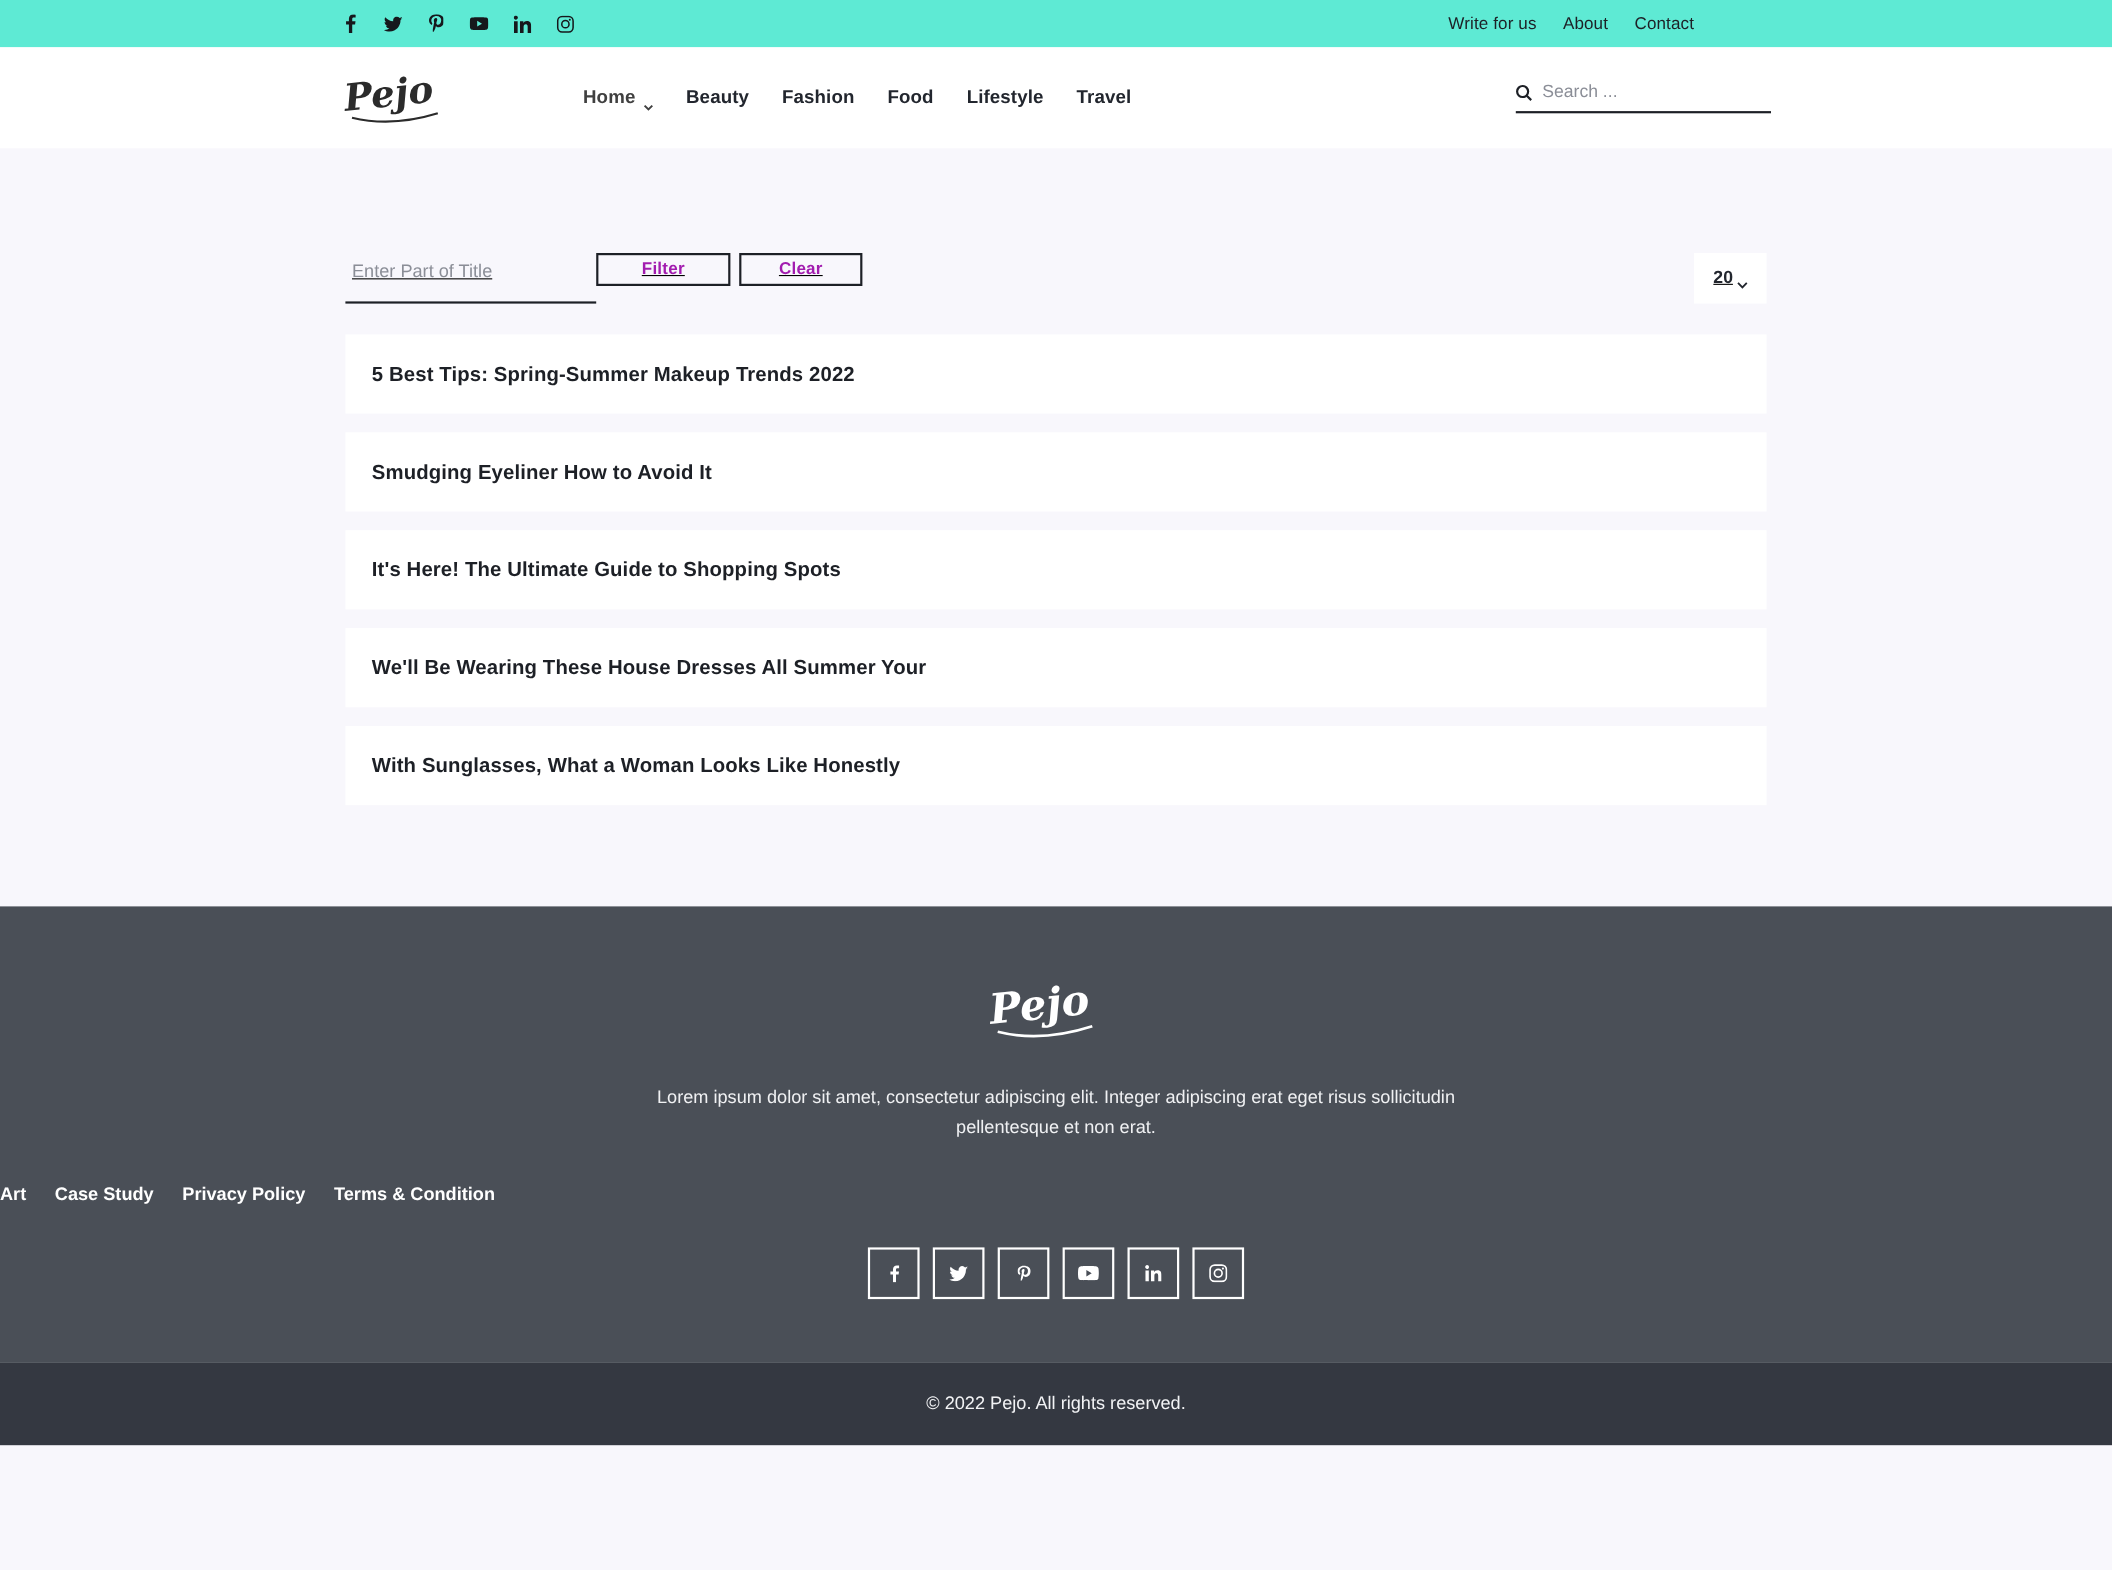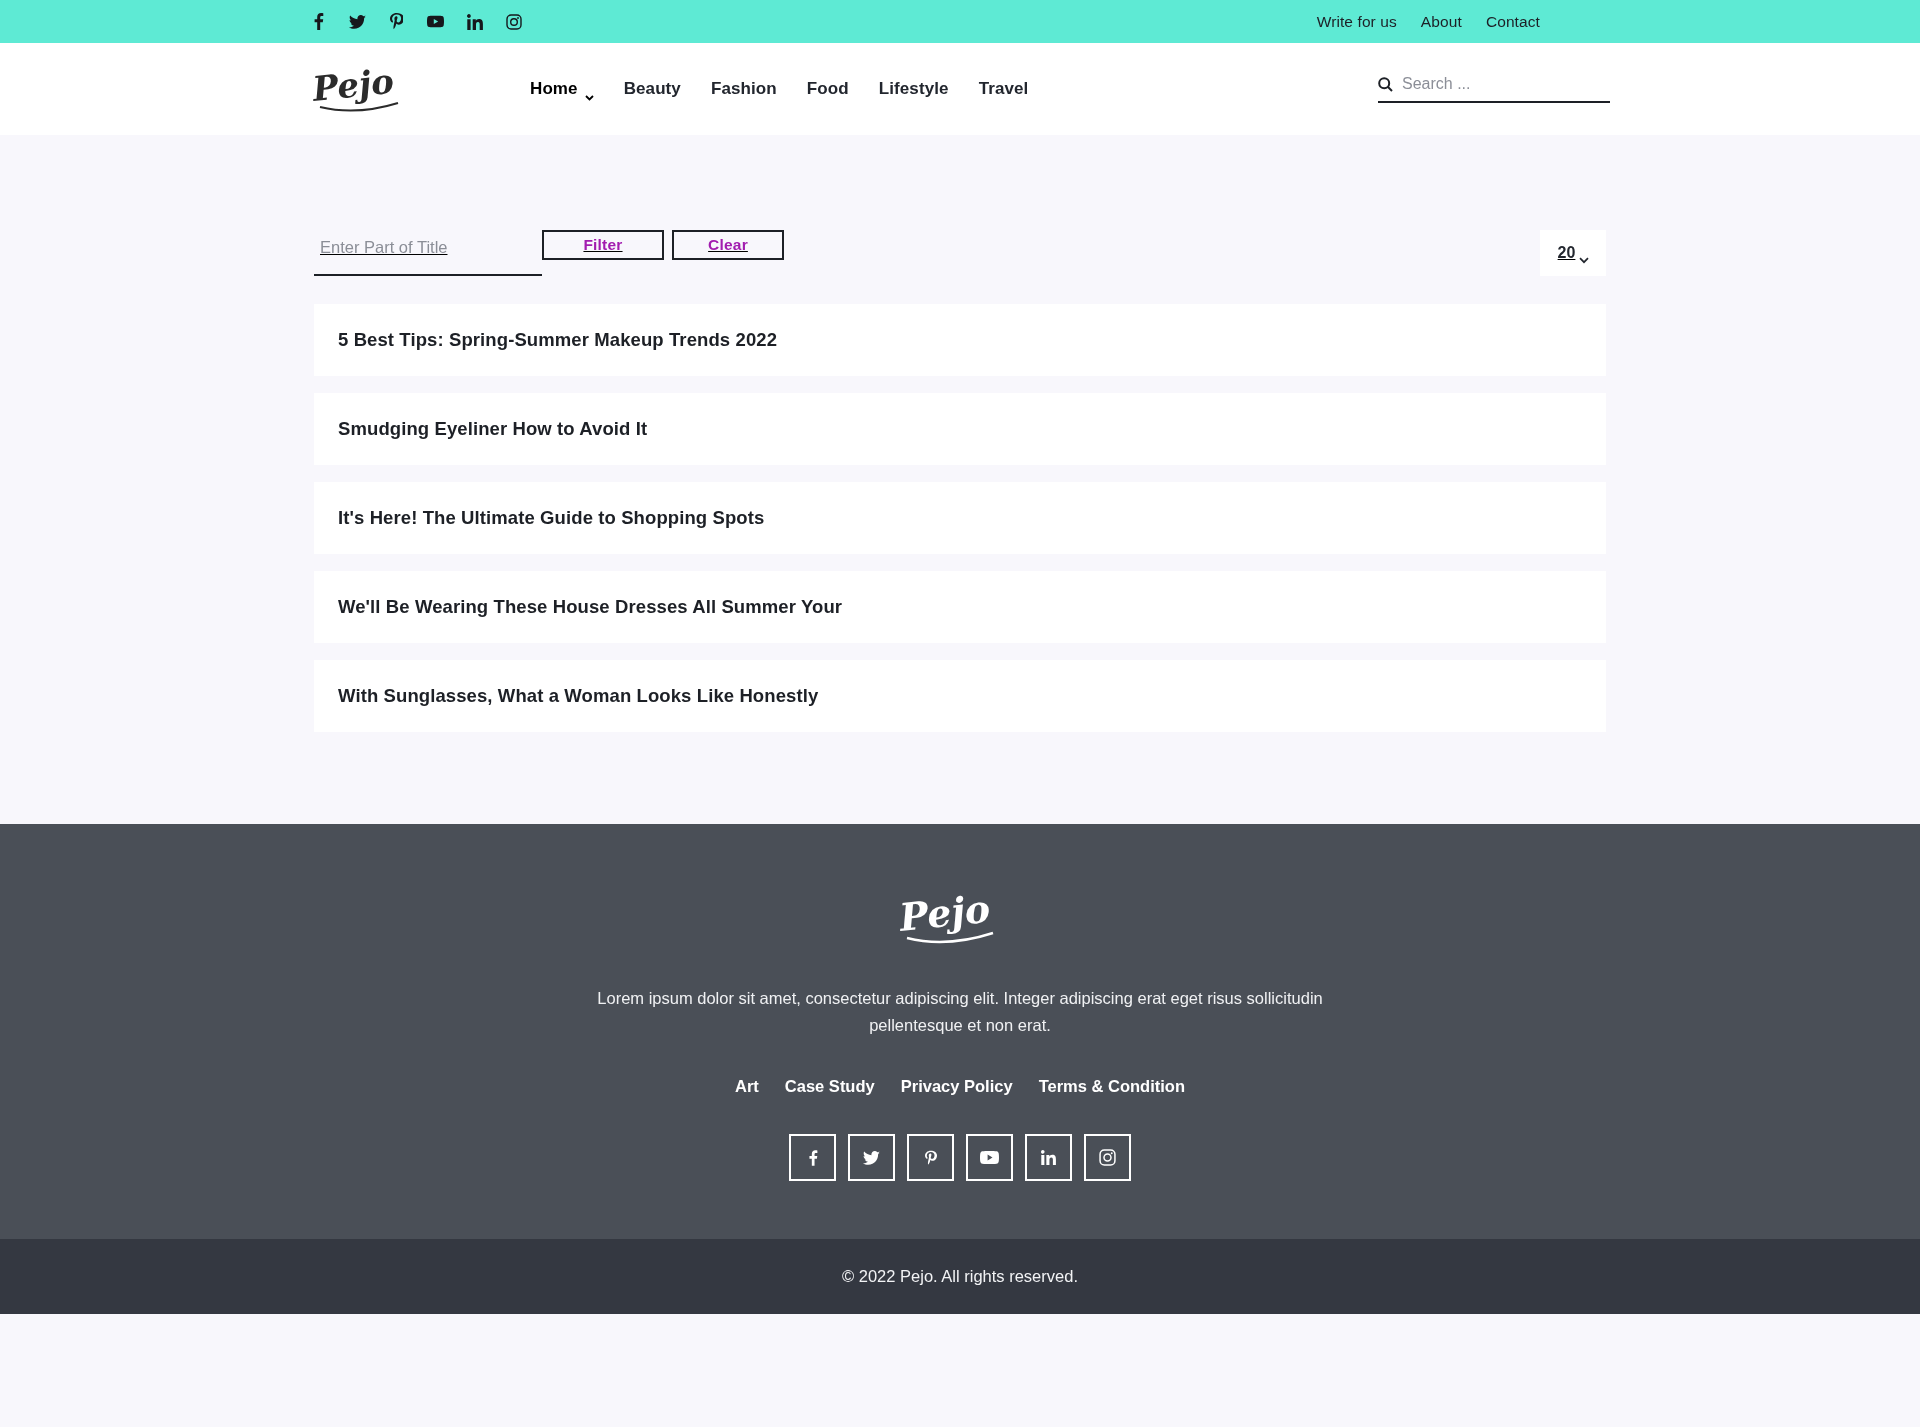"Home" .mainnav a.active { color: #000000 -> #404040 }
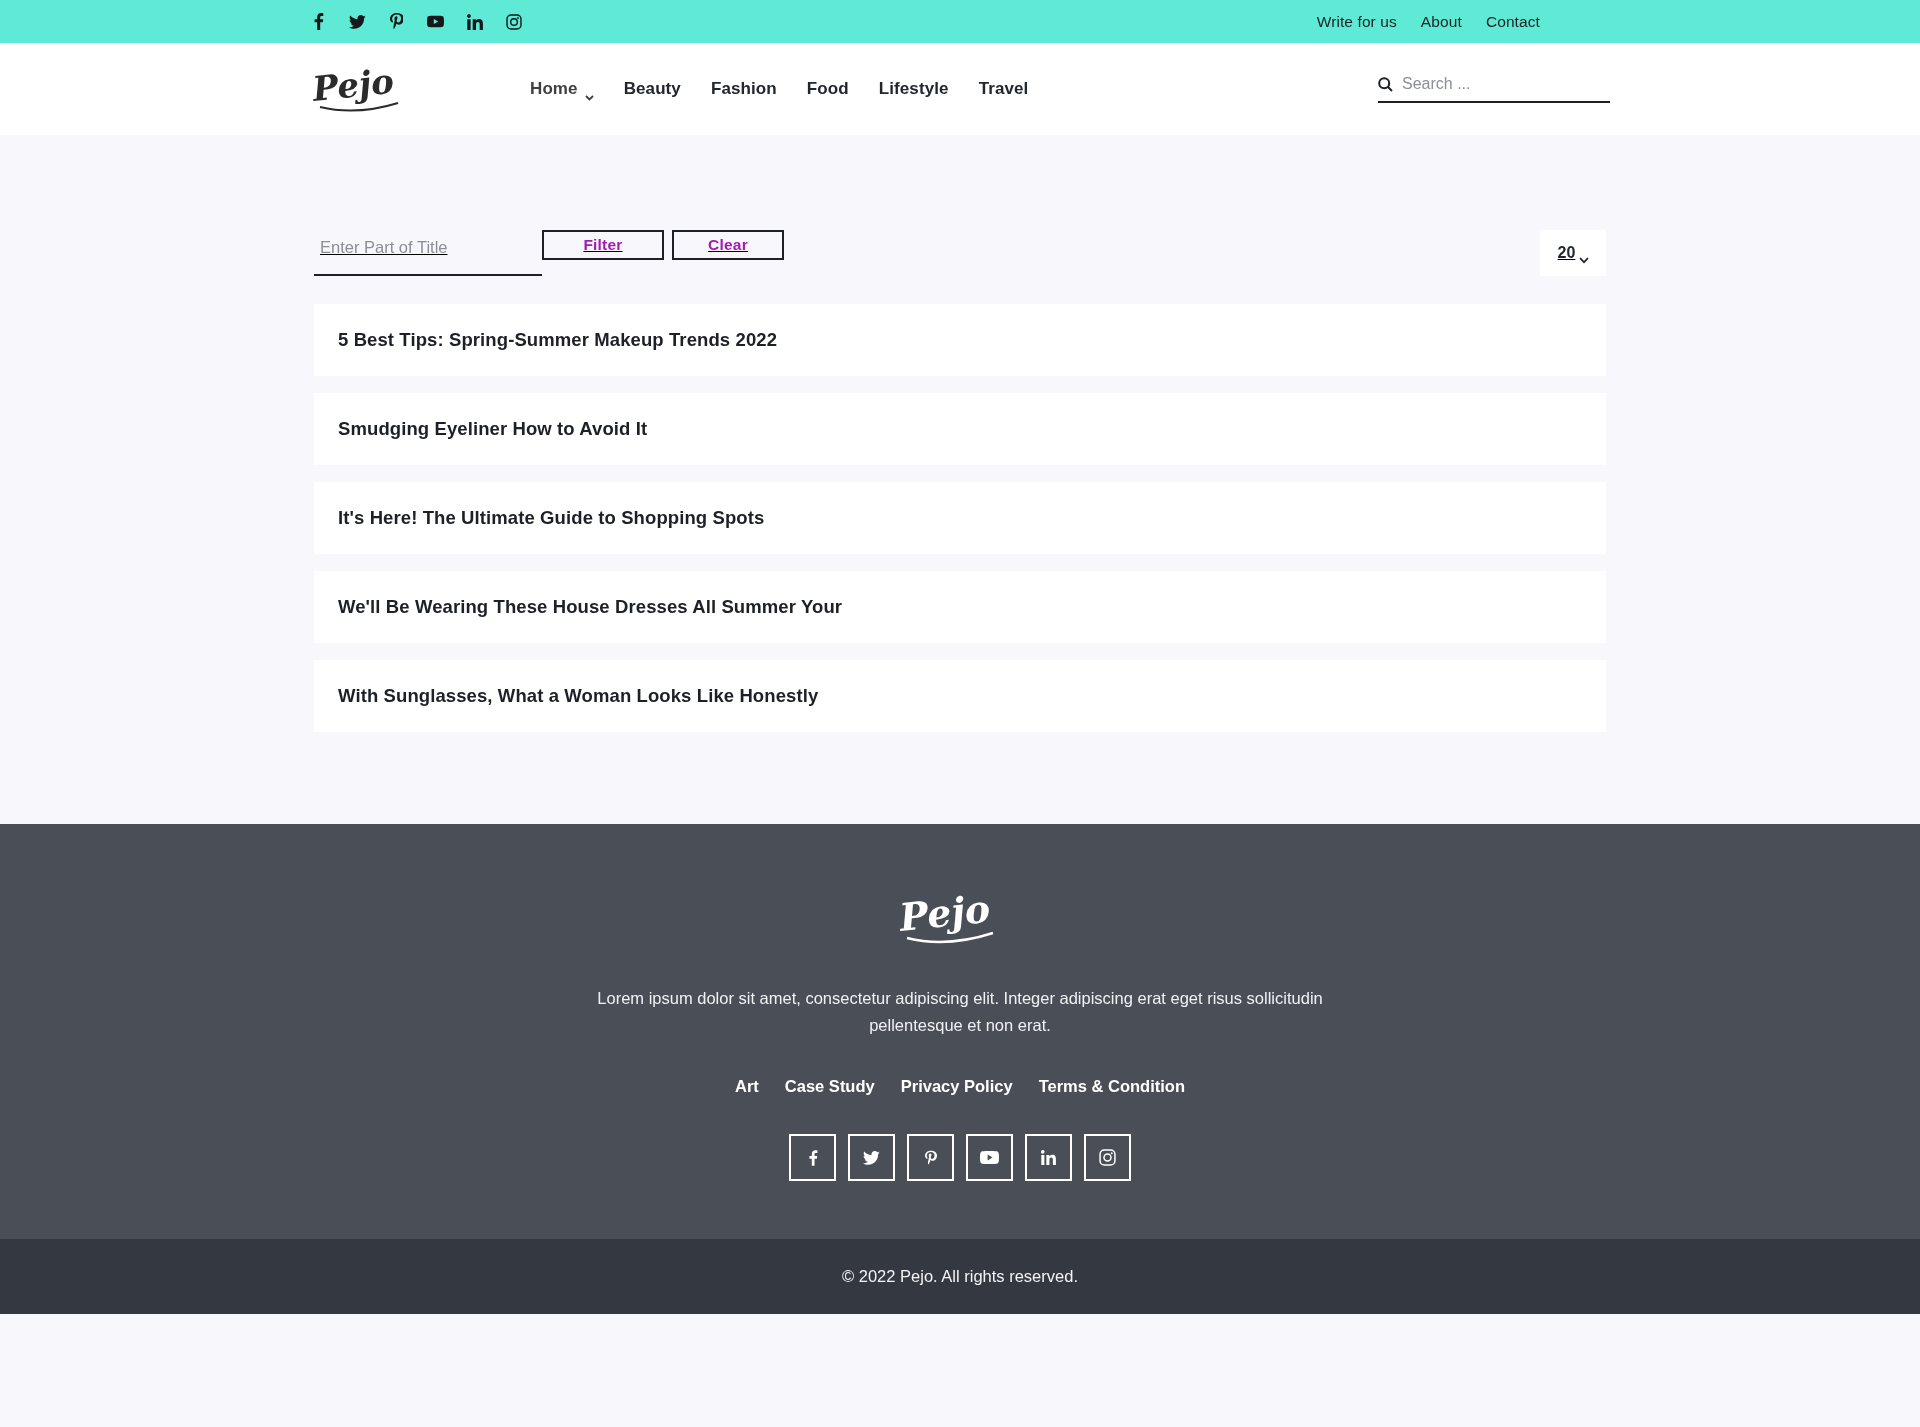"Art" .footer-links { justify-content: center -> none }
